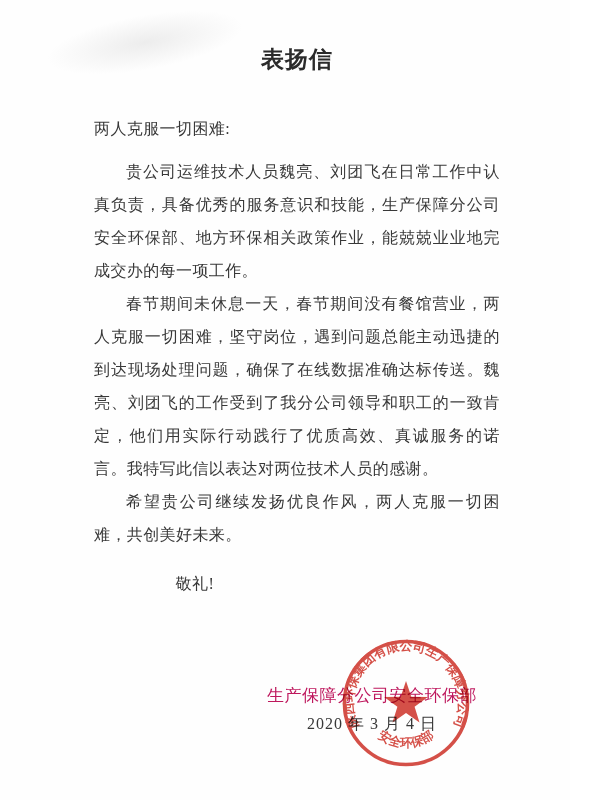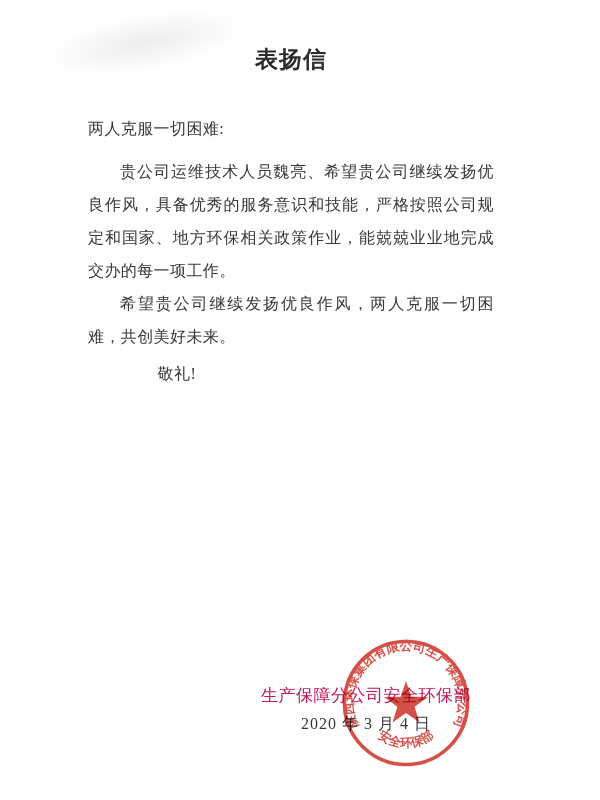"表扬信" .page { padding-left: none -> 6px }
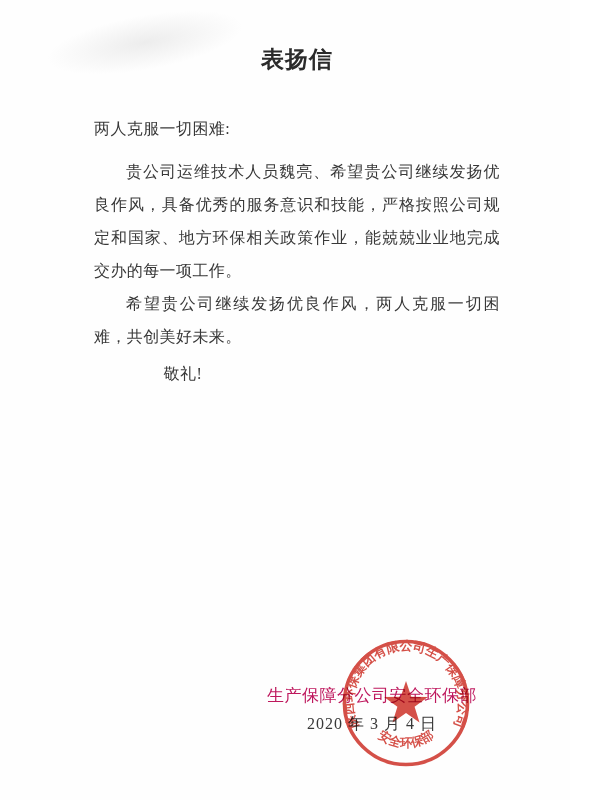"贵公司运维技术人员魏亮、希望贵公司继续发扬优良作风，具备优秀的服务意识和技能，严" p.para { text: 希望贵公司继续发扬优良作风，具备优秀的服务意识和技能，严格按照公司规定和国家 -> 刘团飞在日常工作中认真负责，具备优秀的服务意识和技能，生产保障分公司安全环保部 }
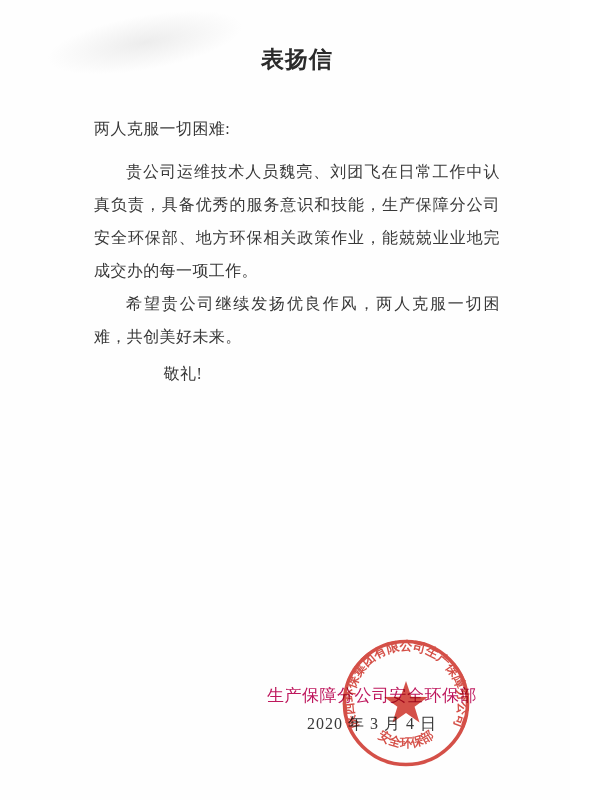"春节期间未休息一天，春节期间没有餐馆营业，两人克服一切困难，坚守岗位，遇到问题总" p.para { html: none -> <p>春节期间未休息一天，春节期间没有餐馆营业，两人克服一切困难，坚守岗位，遇到问题总能主动迅捷的到达现场处理问题，确保了在线数据准确达标传送。魏亮、刘团飞的工作受到了我分公司领导和职工的一致肯定，他们用实际行动践行了优质高效、真诚服务的诺言。我特写此信以表达对两位技术人员的感谢。</p> }
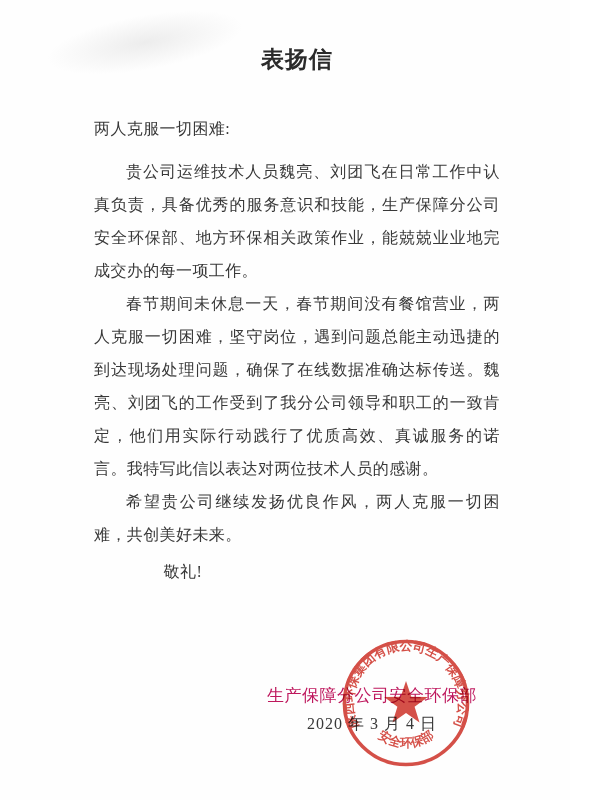"敬礼!" .closing-jingli { margin: 4px -> 16px }
